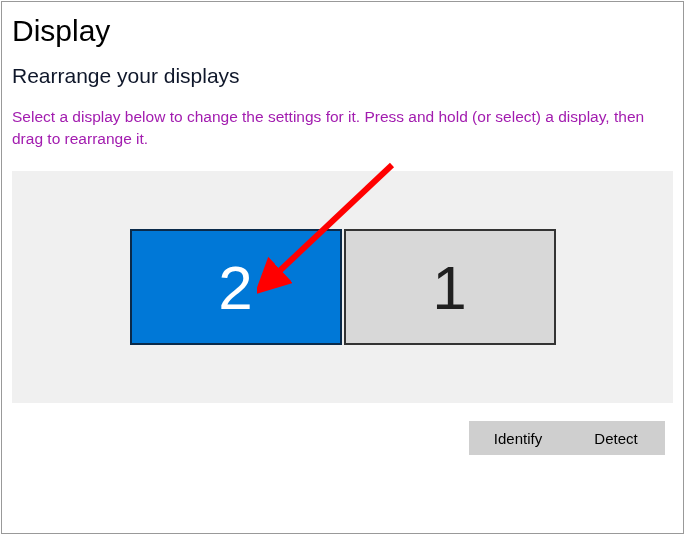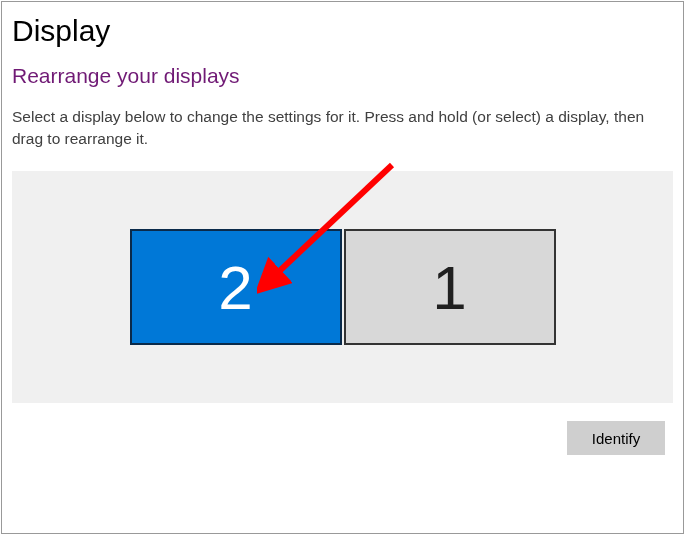"Rearrange your displays" .subtitle { color: #701a75 -> #0f172a }
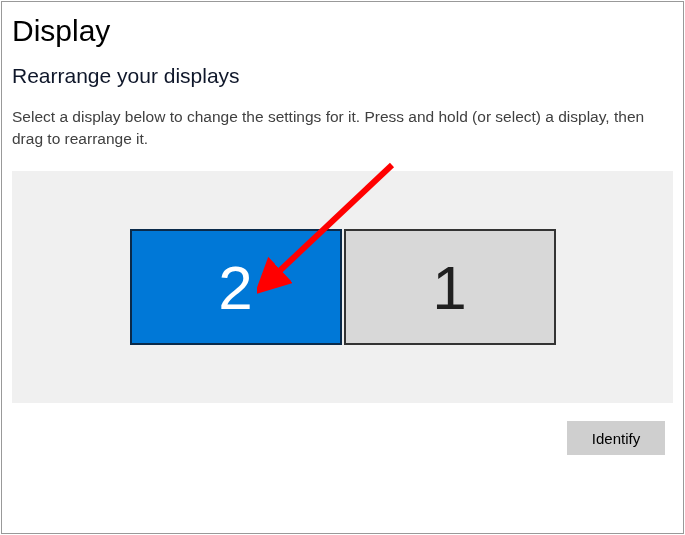"Select a display below to" .desc { color: #404040 -> #a21caf }
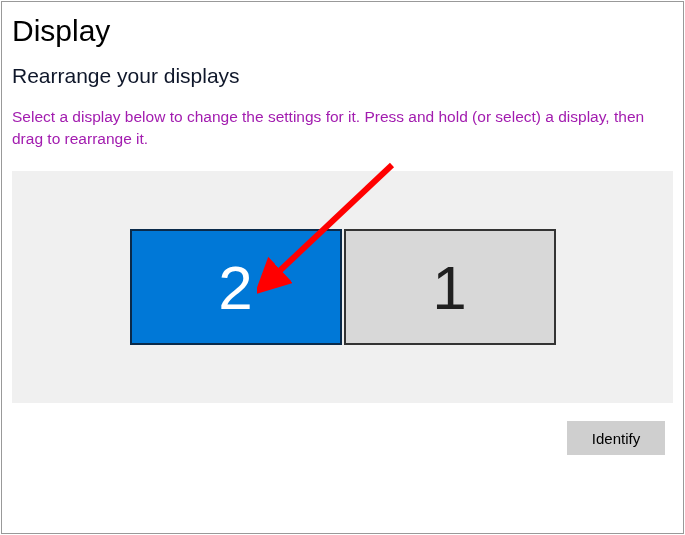"Detect" button.btn { html: none -> <button>Detect</button> }
